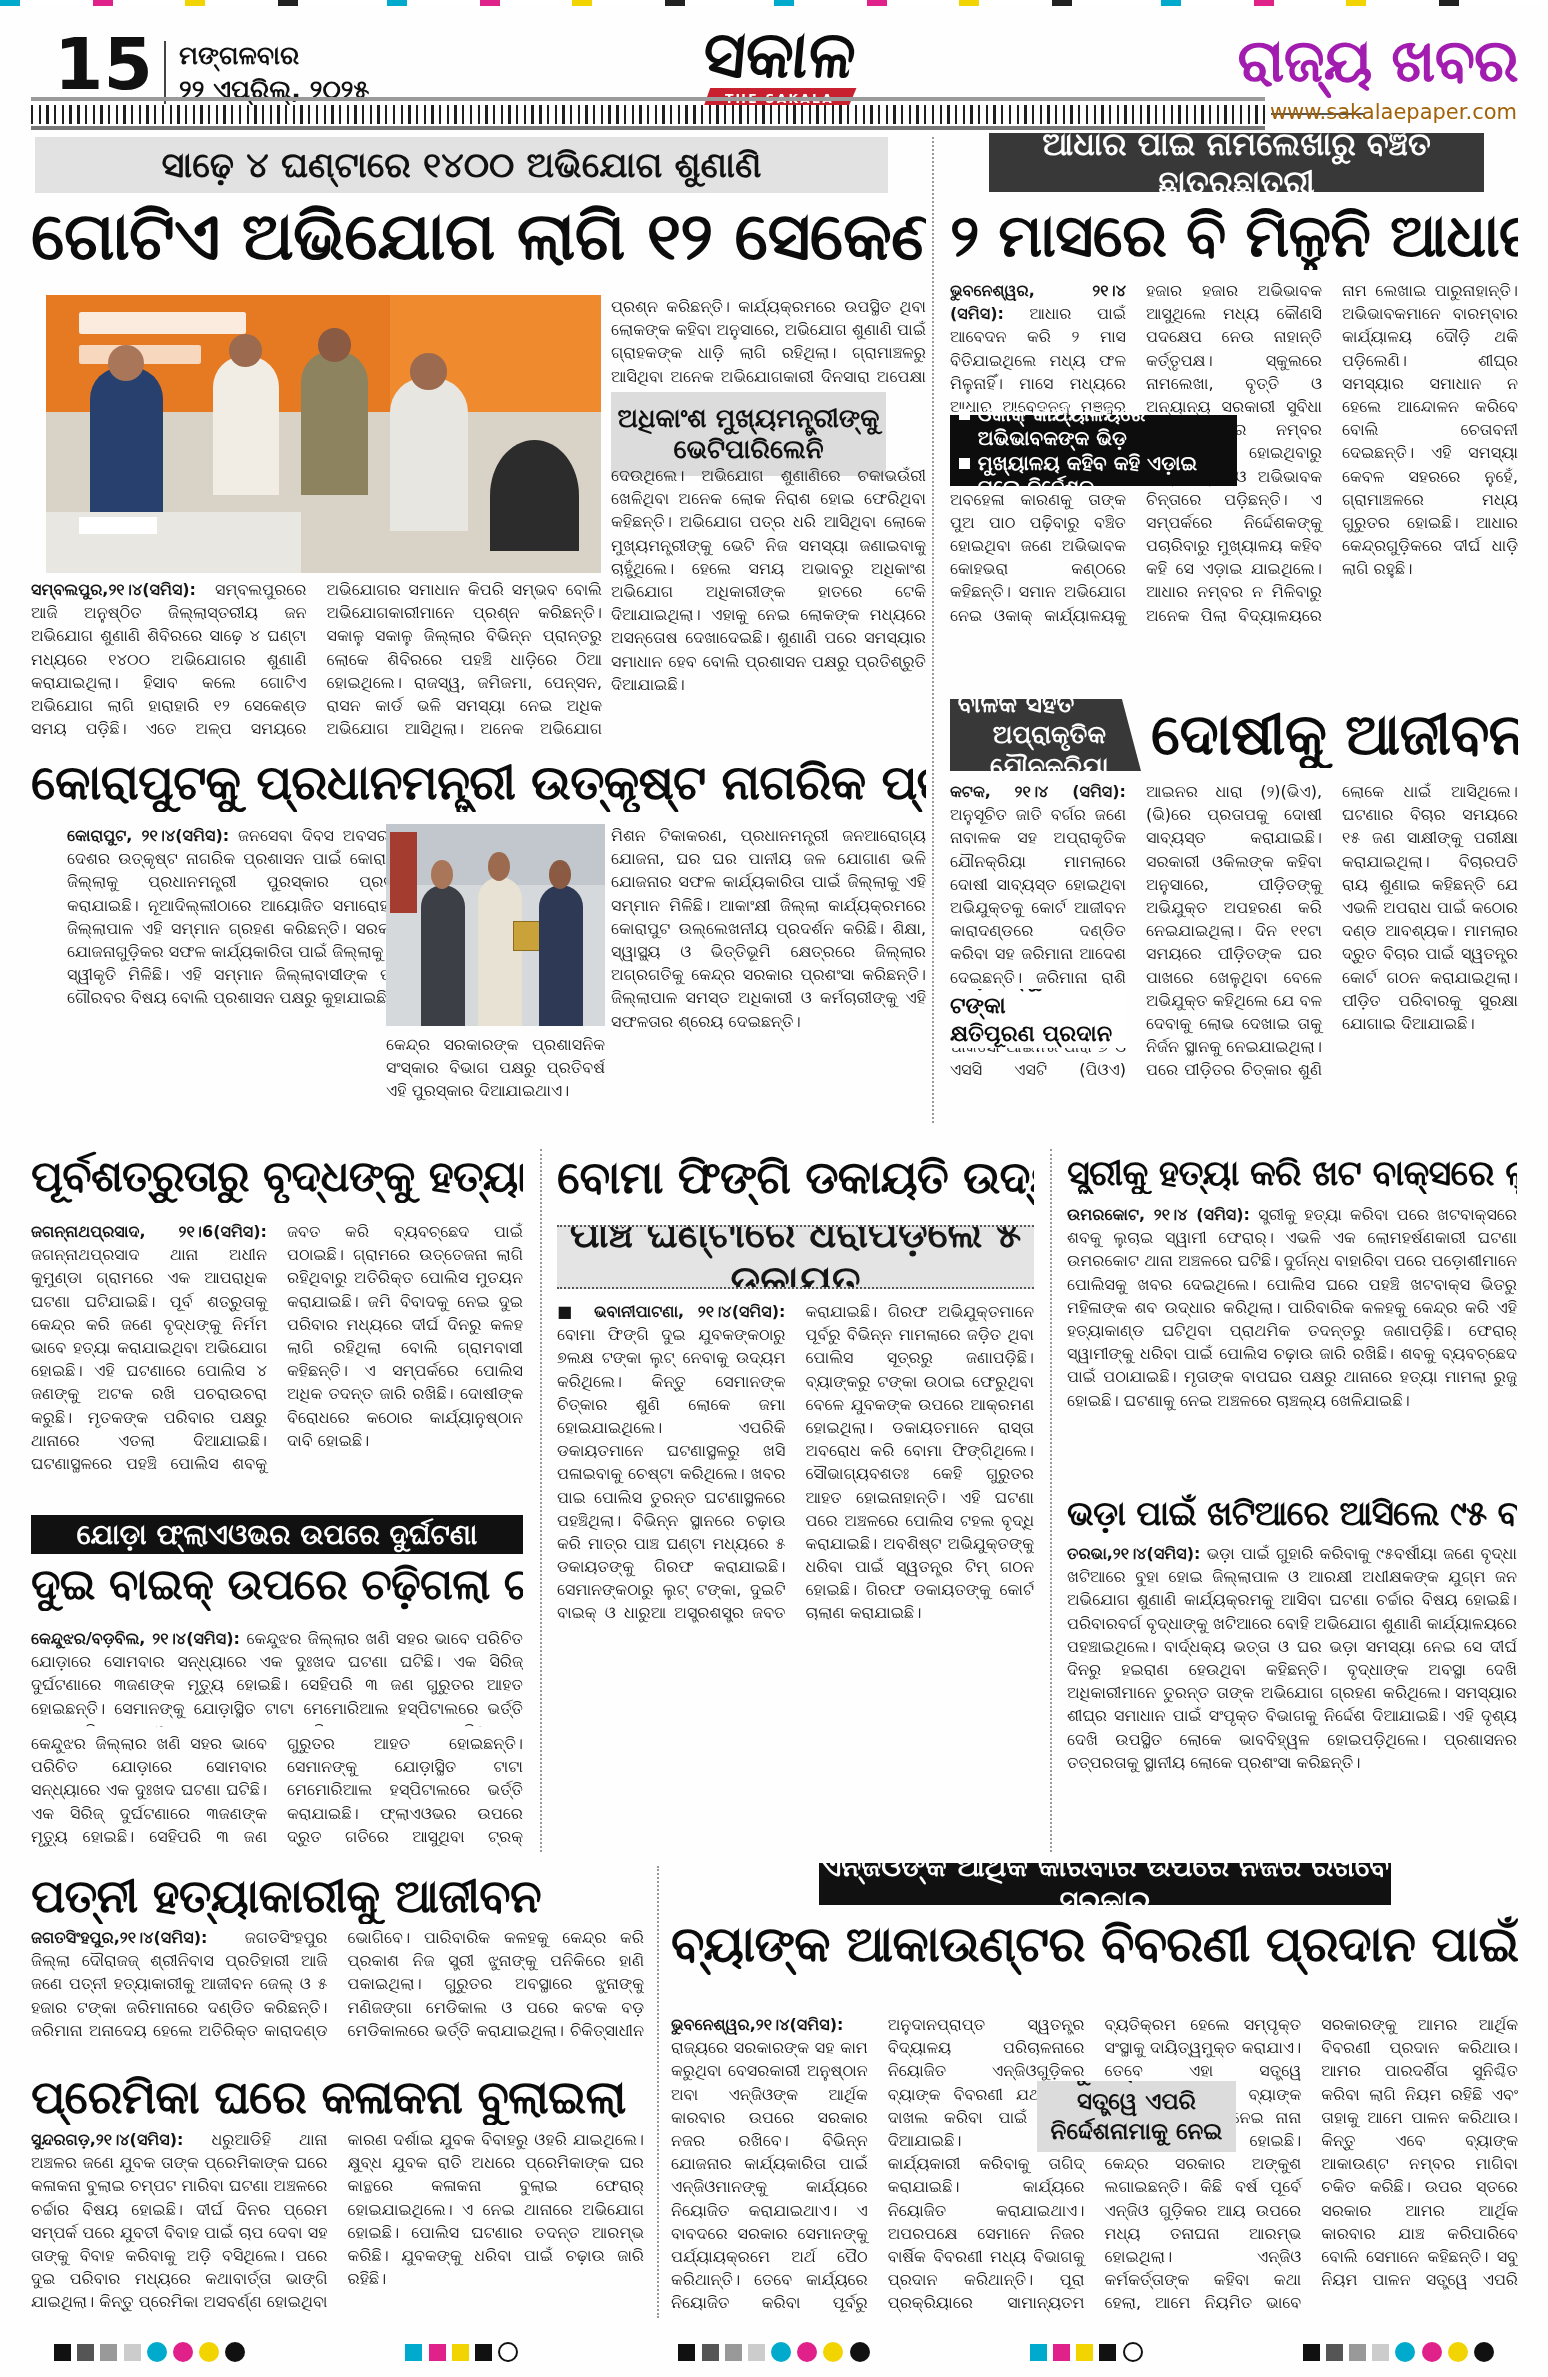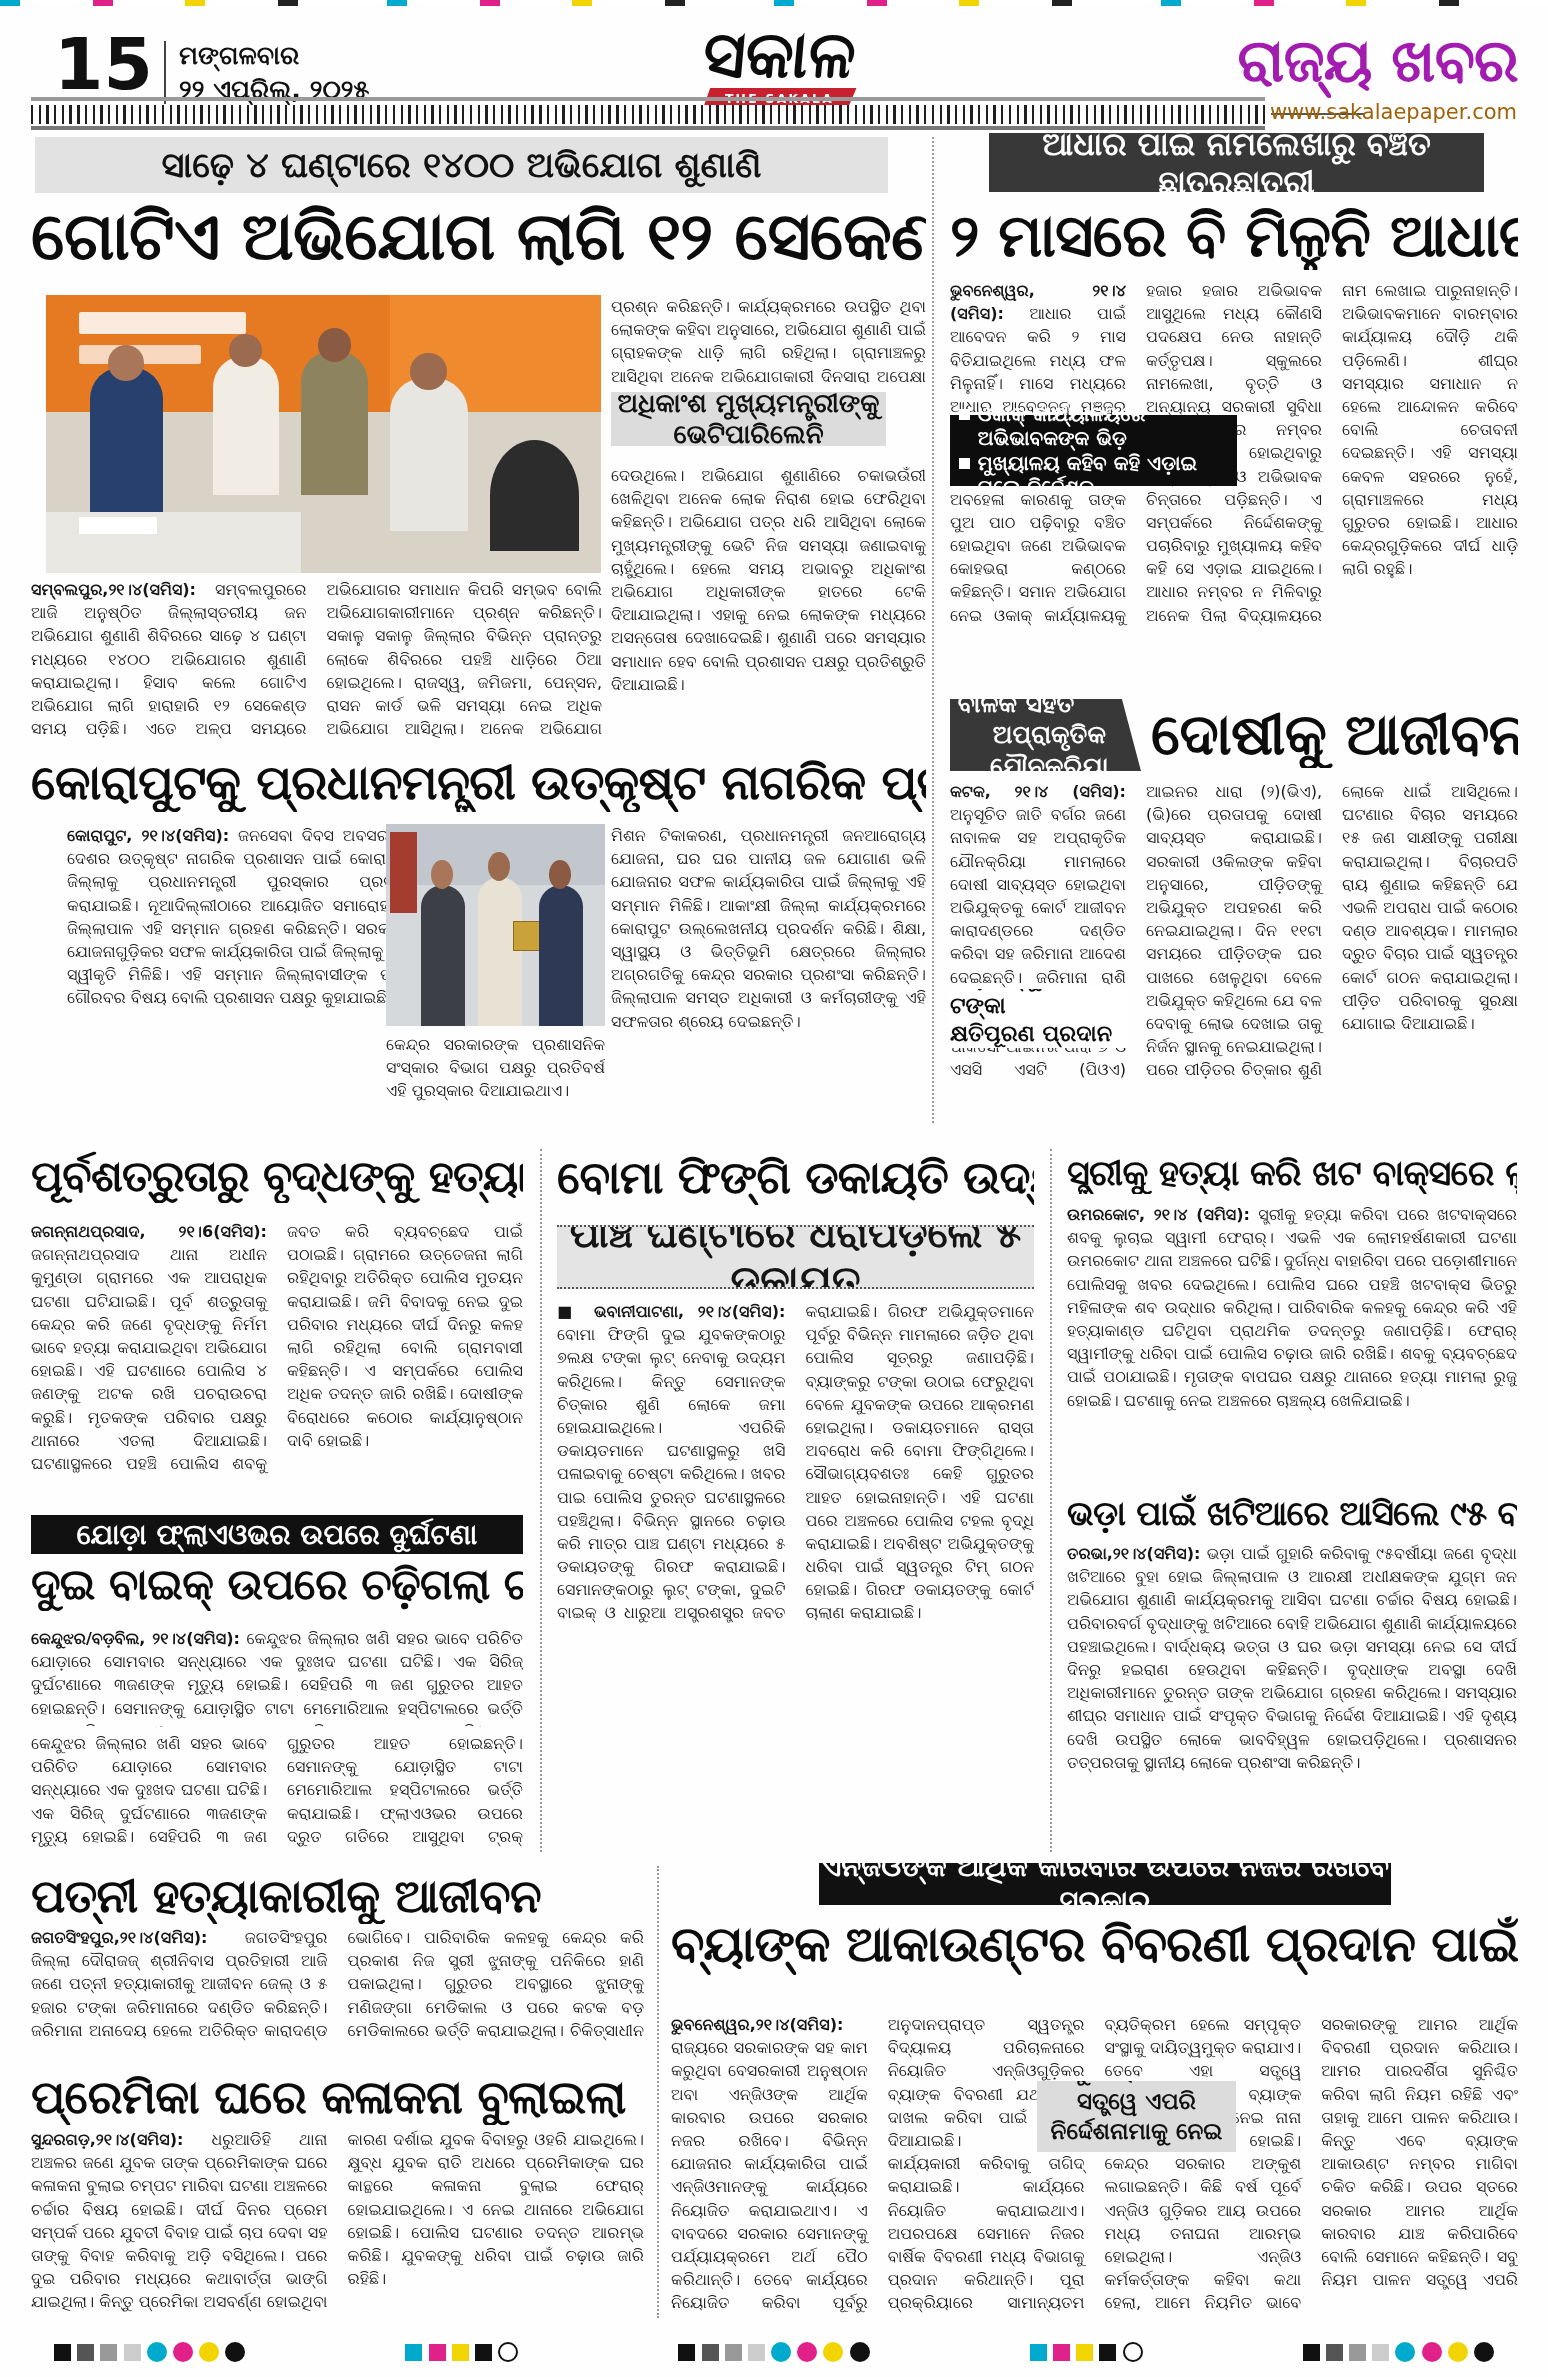"ଅଧିକାଂଶ ମୁଖ୍ୟମନ୍ତ୍ରୀଙ୍କୁ" div.abs { height: 54px -> 84px }
